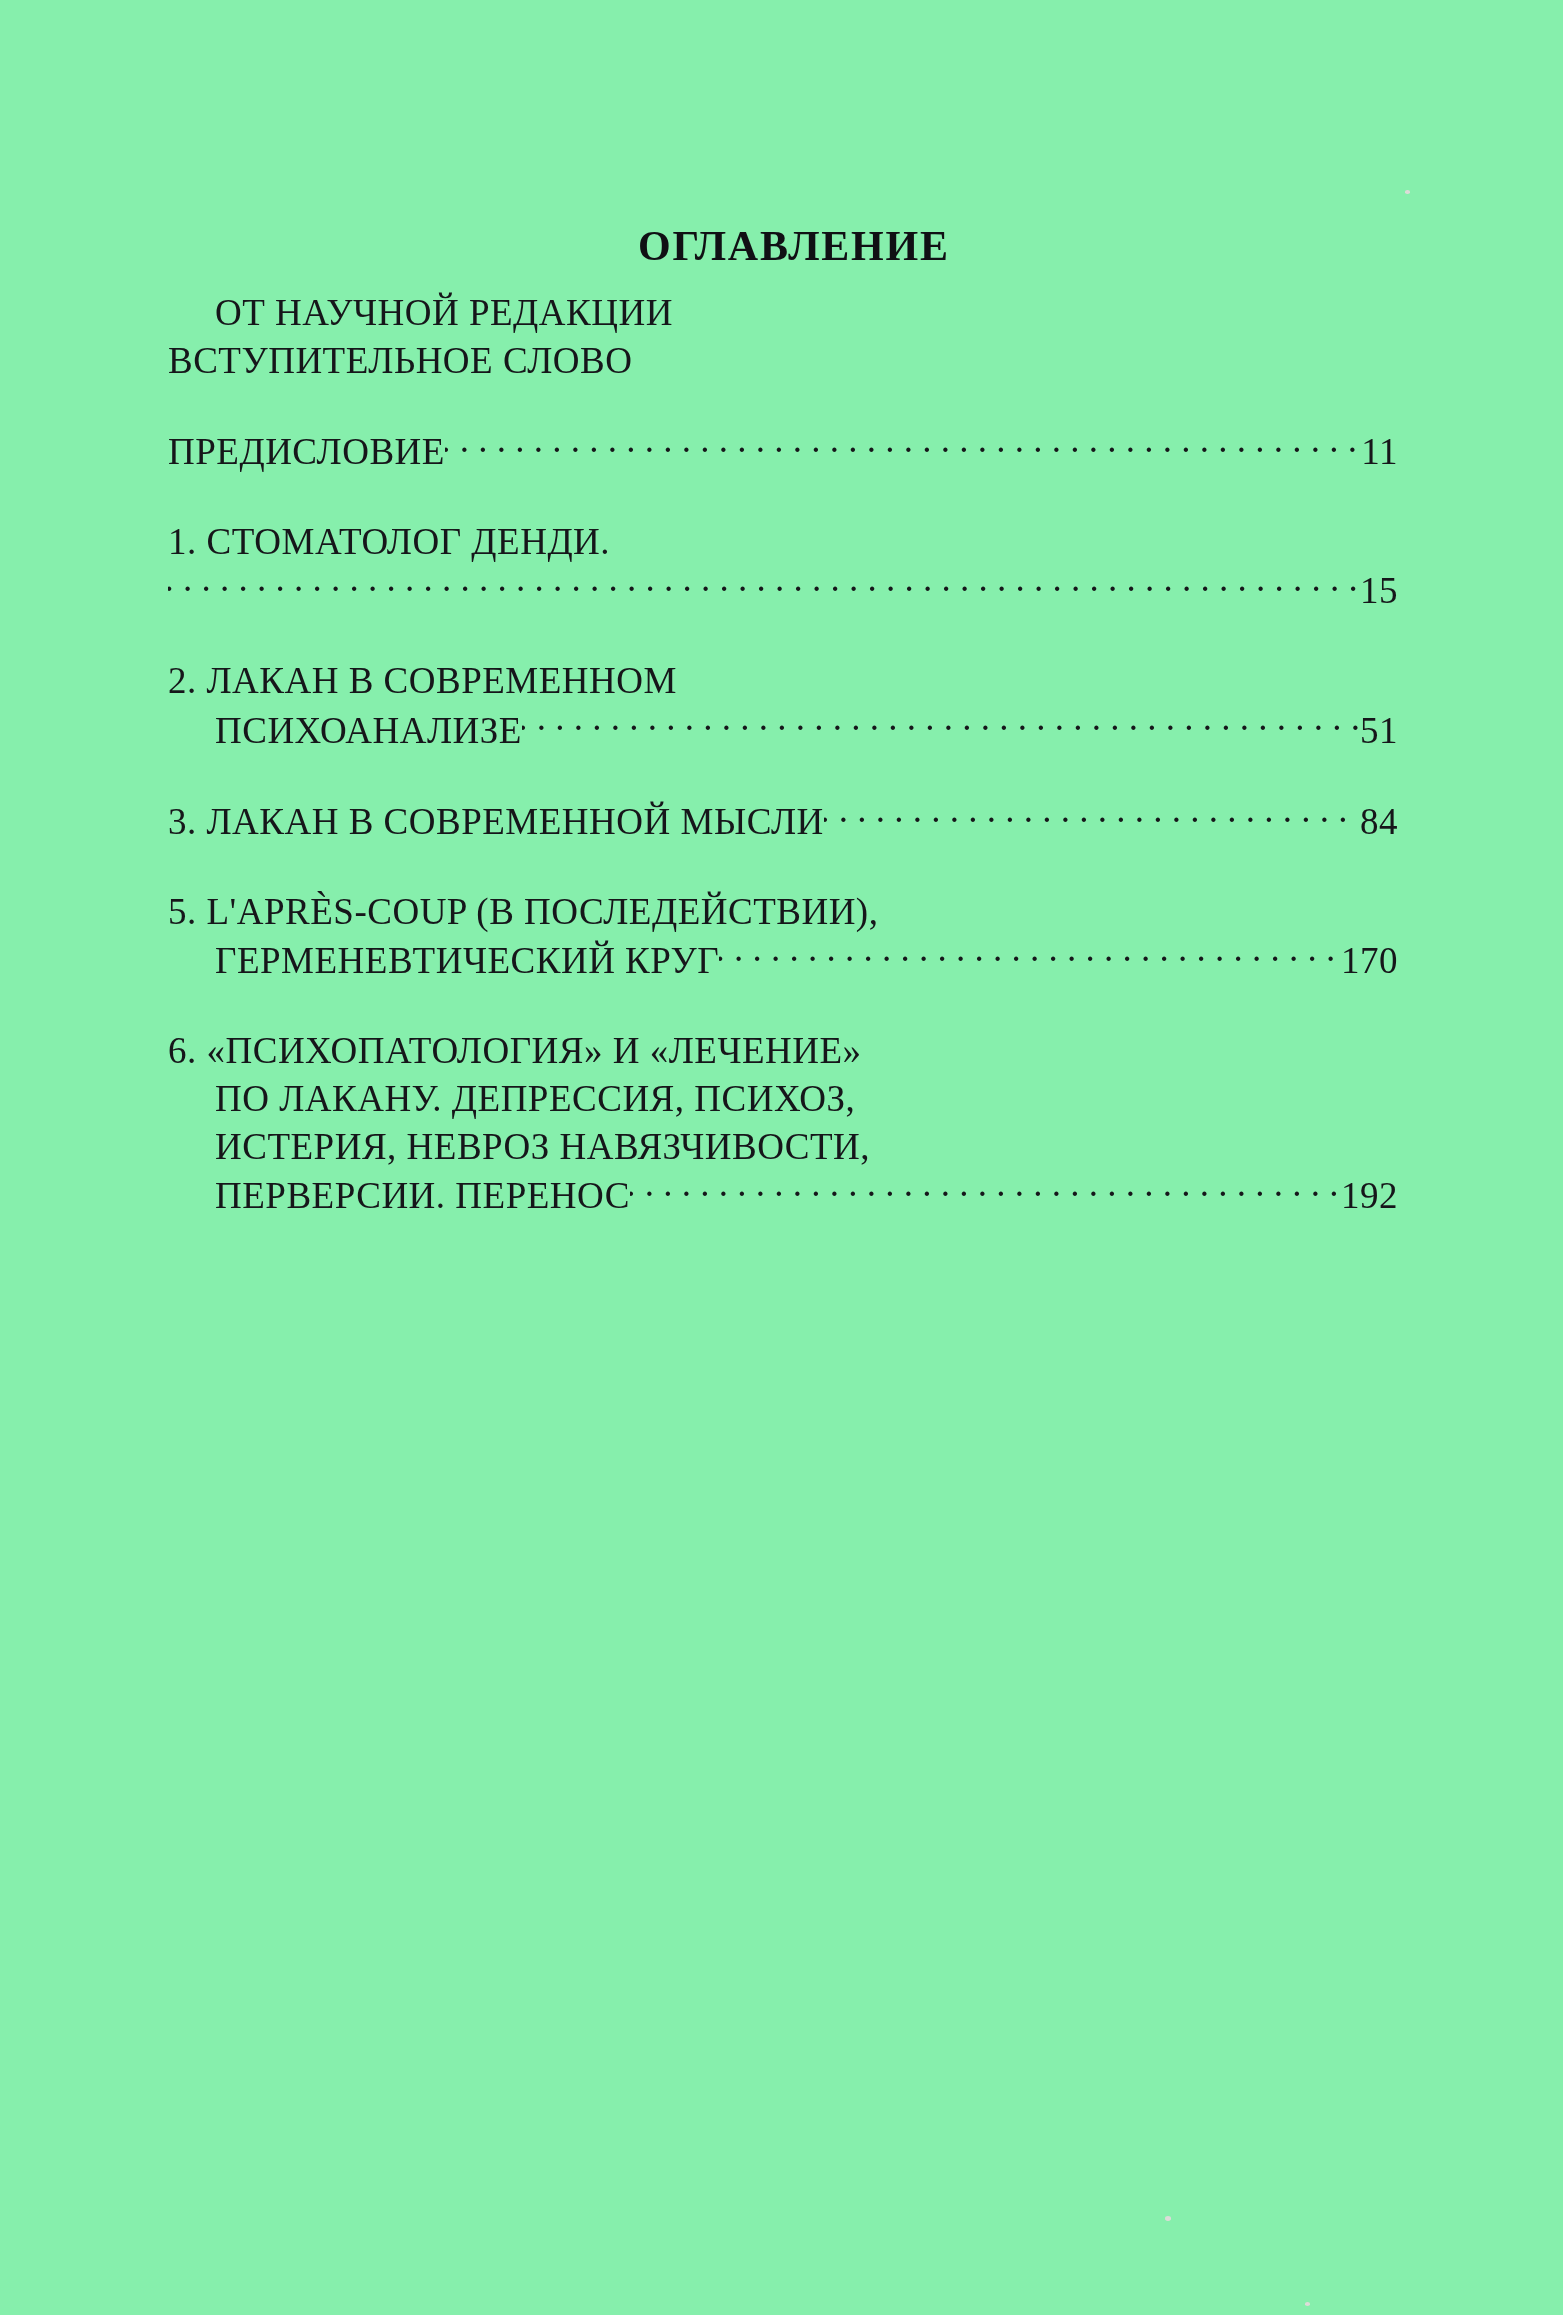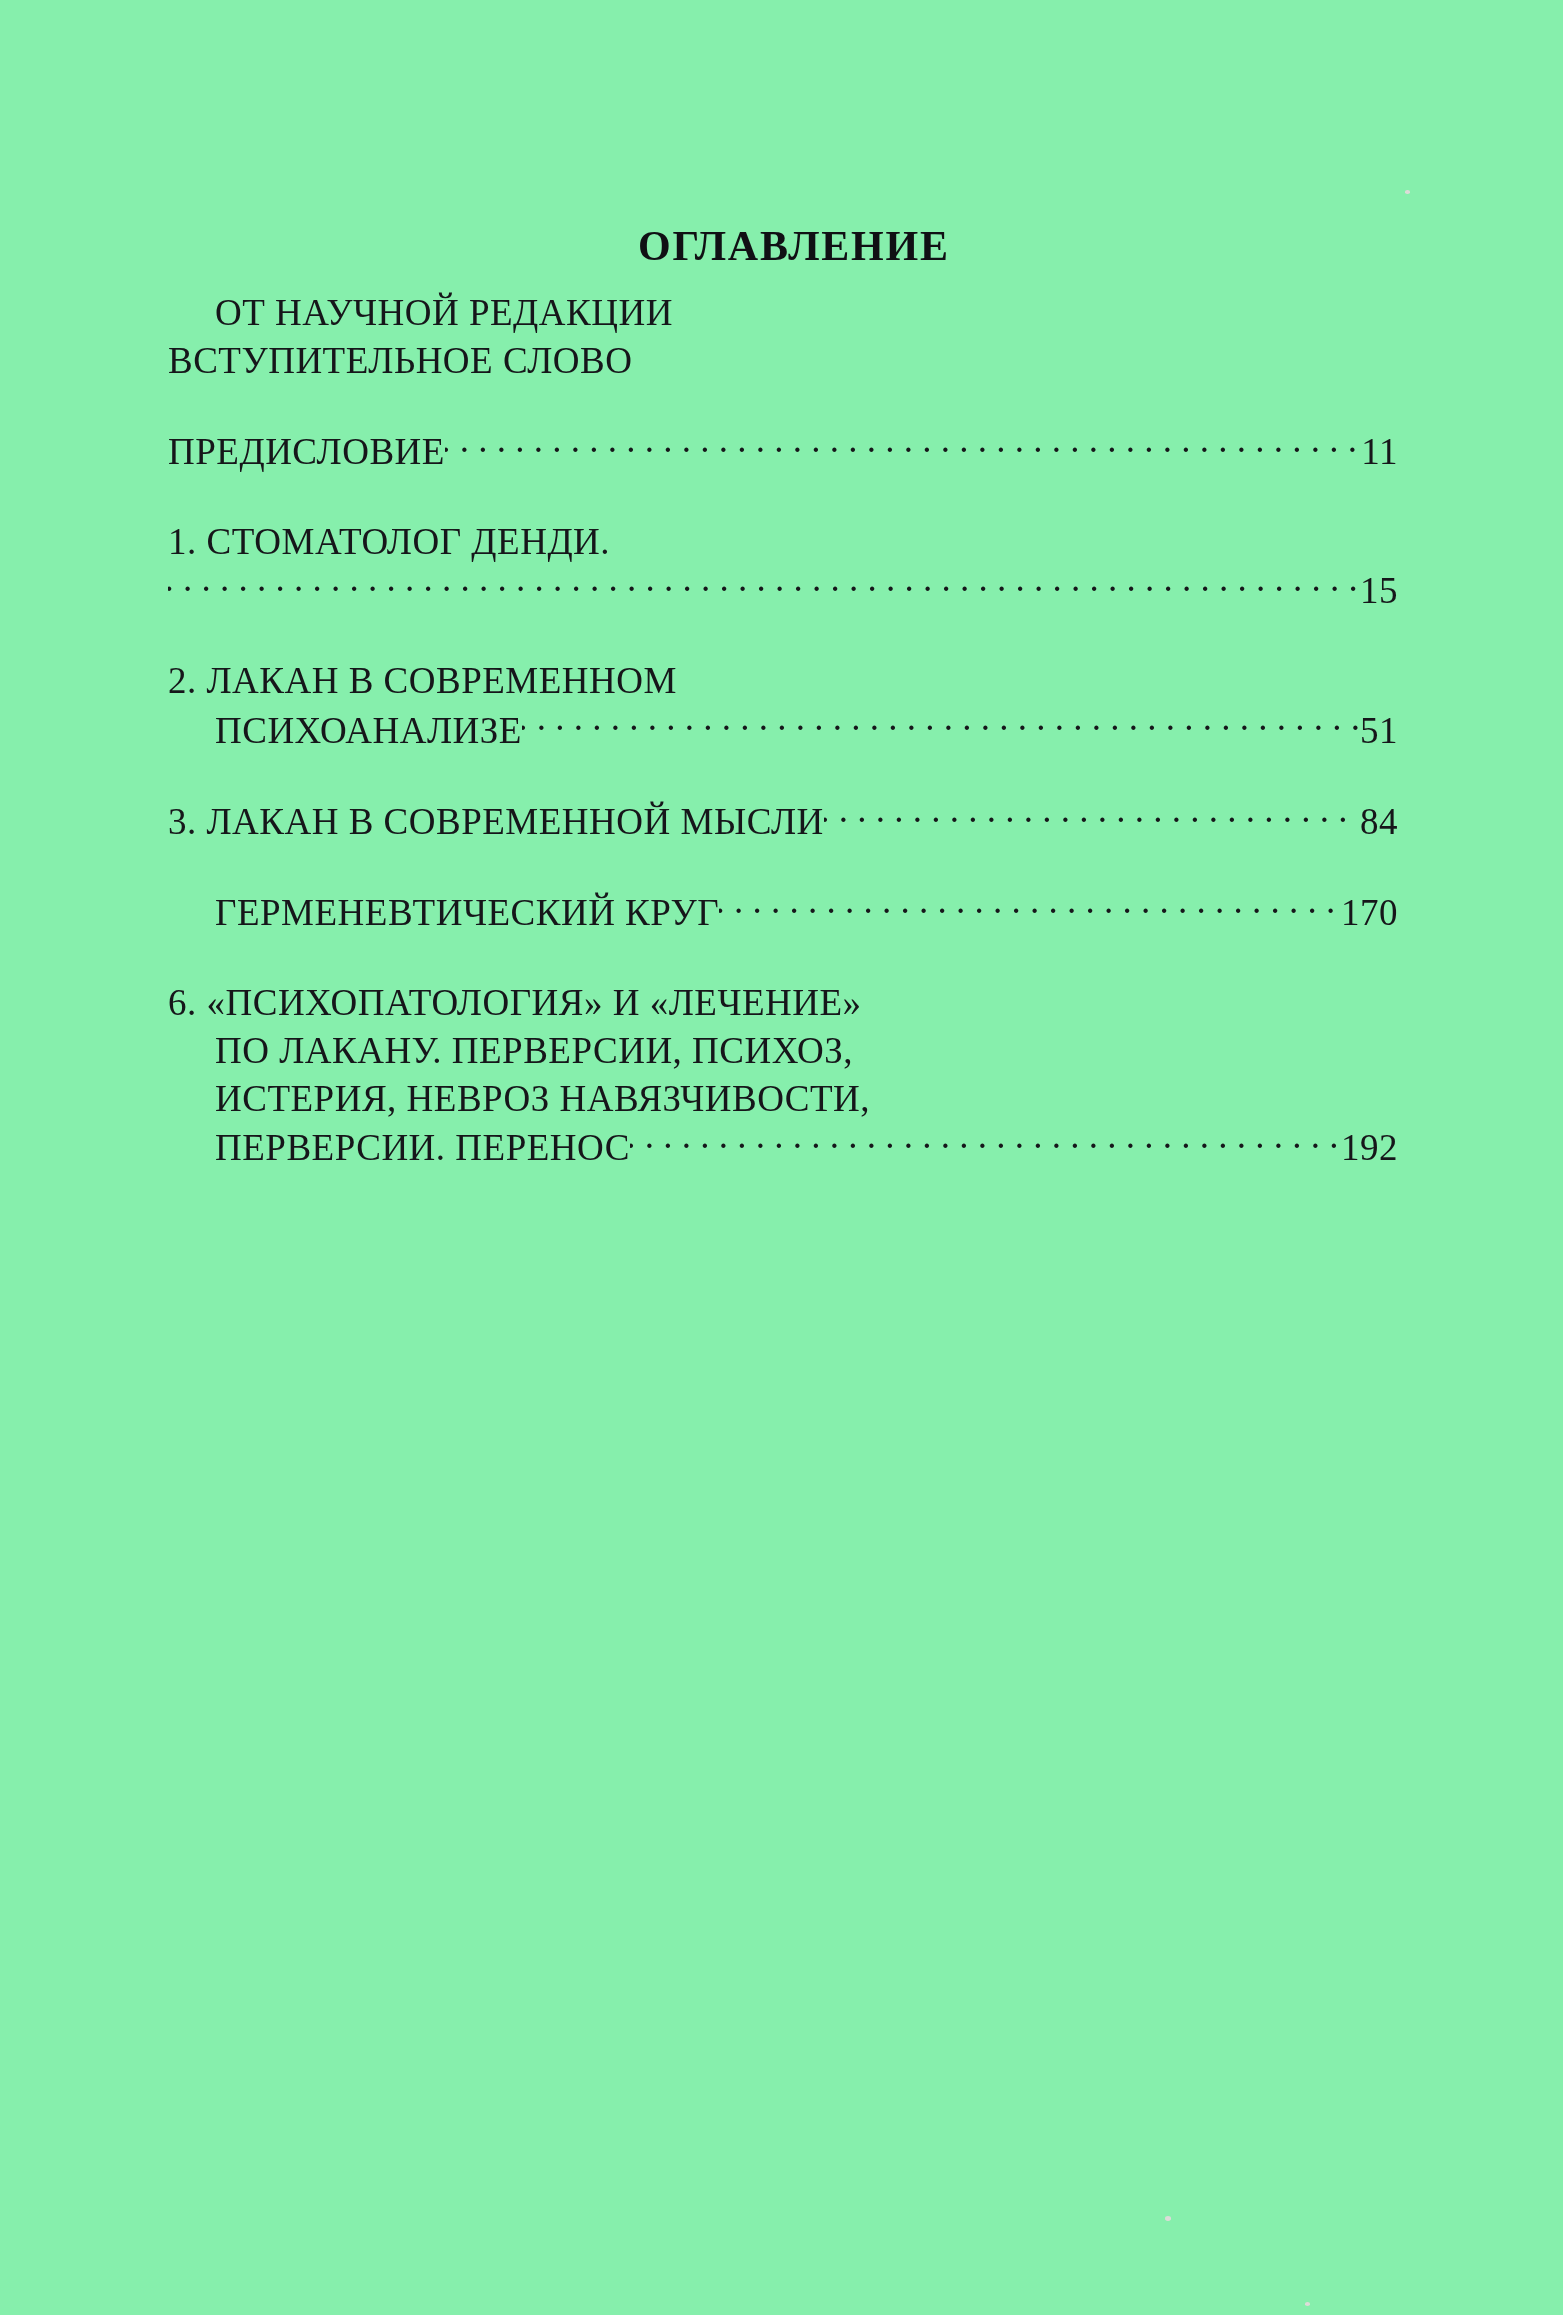"5. L'APRÈS-COUP (В ПОСЛЕДЕЙСТВИИ)," div.toc-line { html: none -> <div> <span>5. L'APRÈS-COUP (В ПОСЛЕДЕЙСТВИИ),</span> </div> }
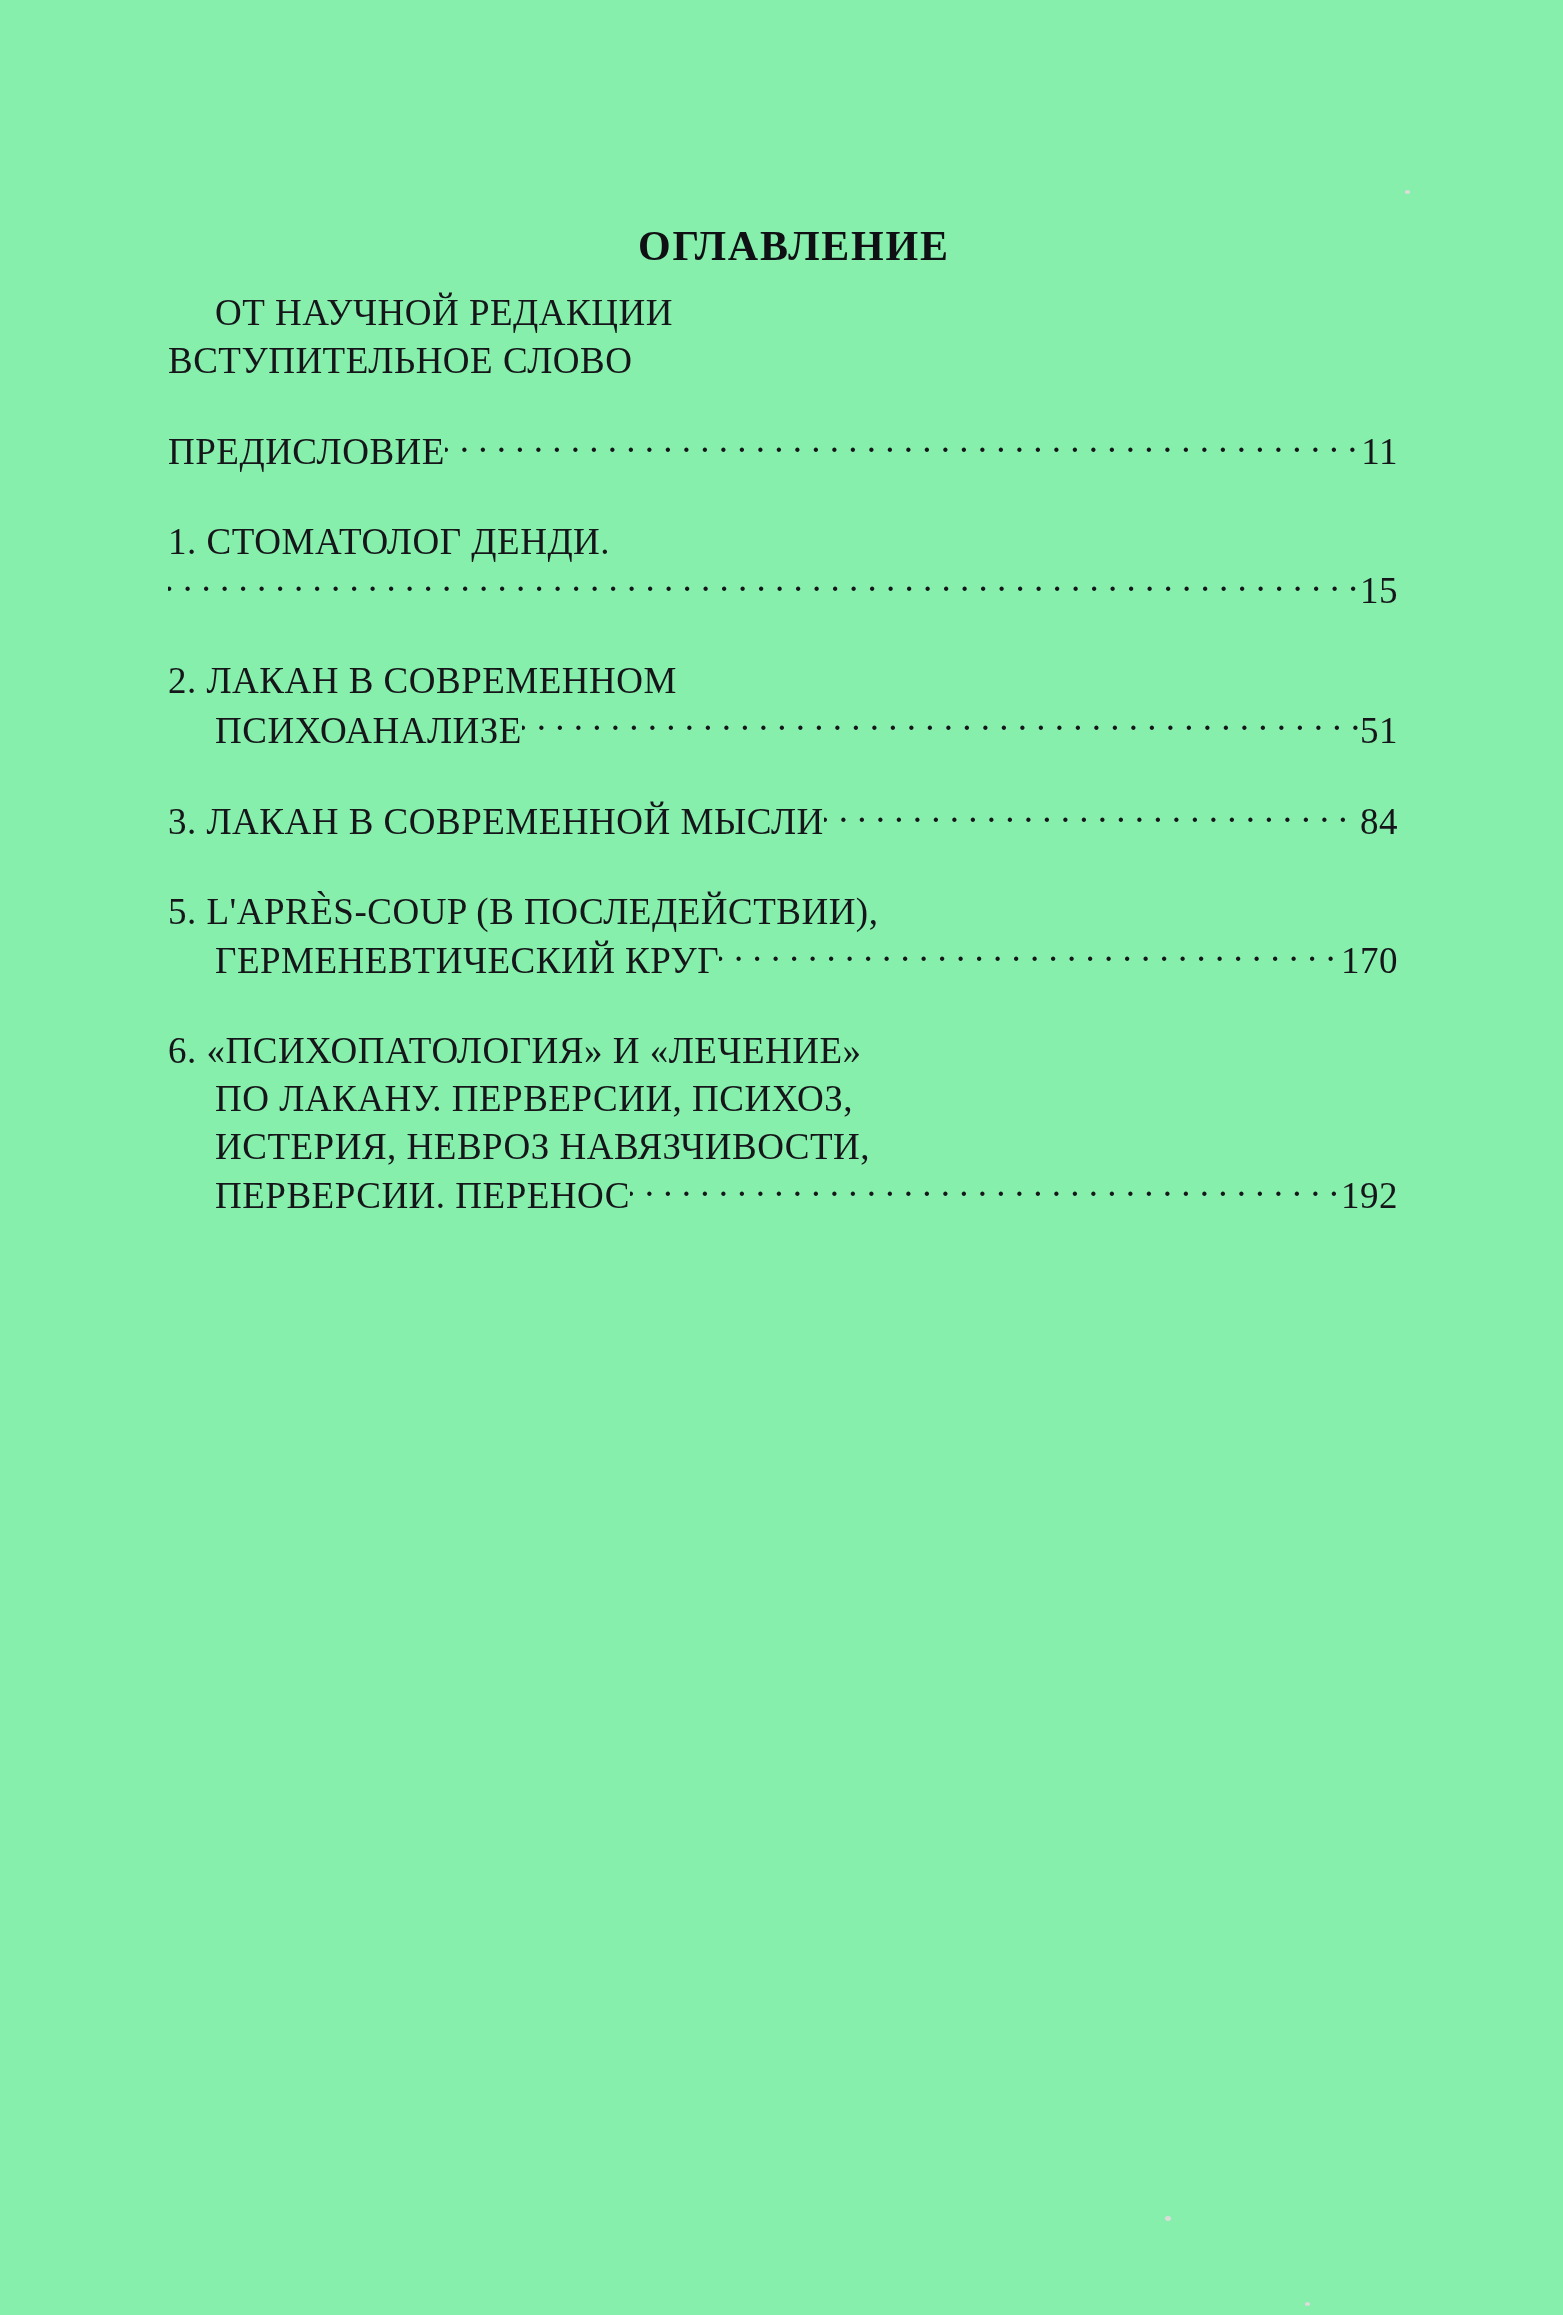"ПО ЛАКАНУ. ПЕРВЕРСИИ, ПСИХОЗ," span.line-text { text: ПЕРВЕРСИИ -> ДЕПРЕССИЯ }
